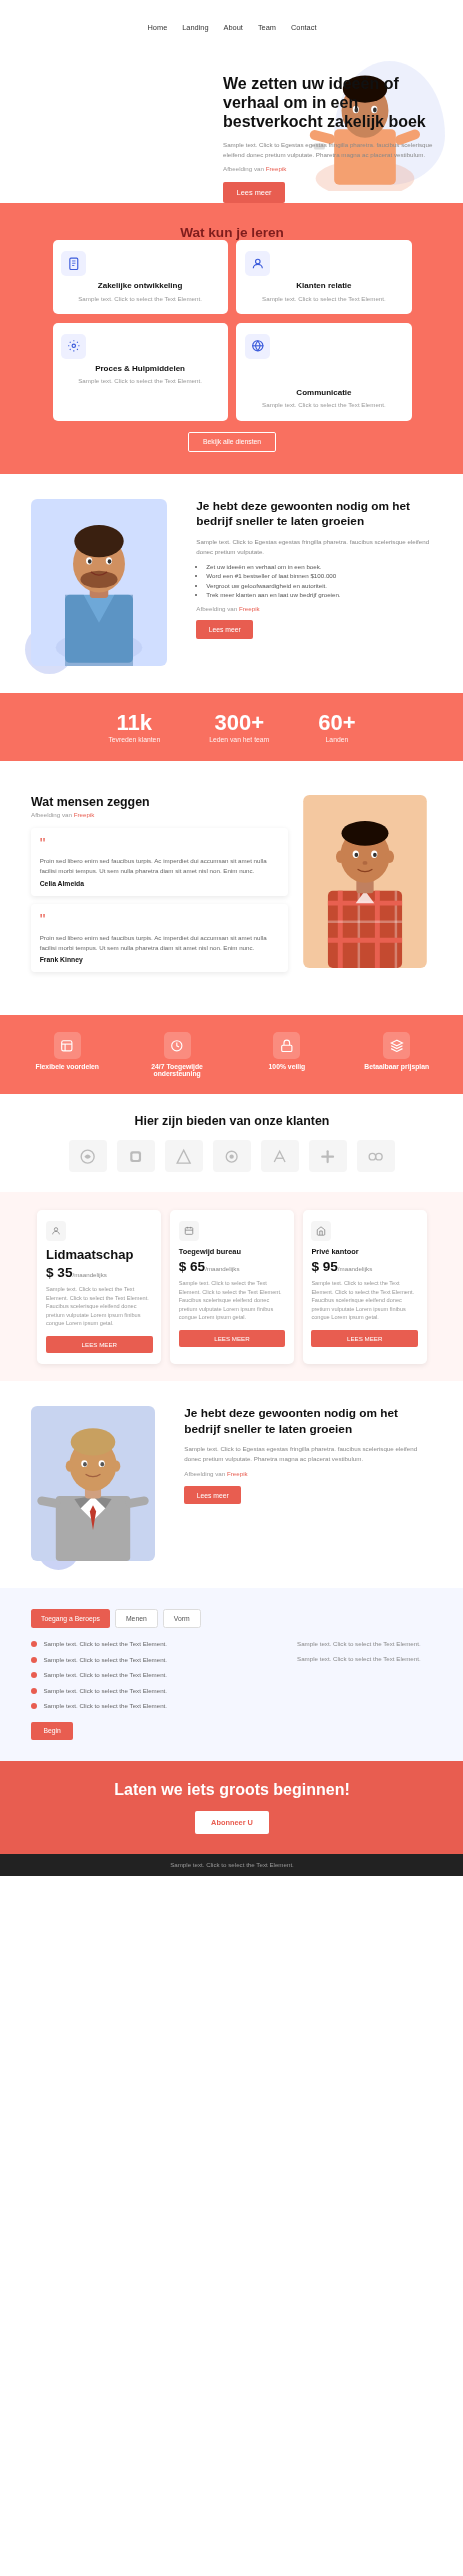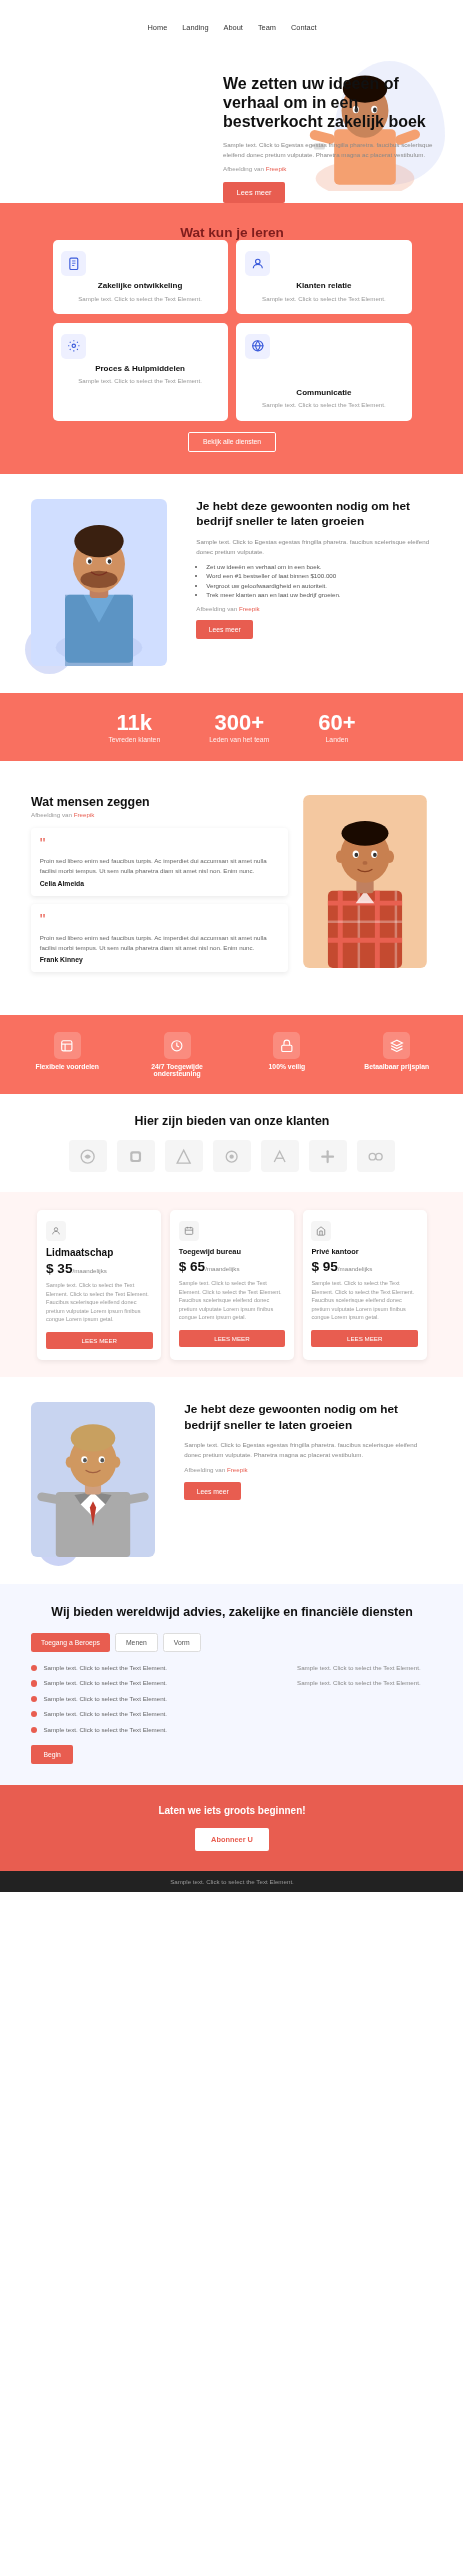"Lidmaatschap" h3 { font-size: 10px -> 13px }
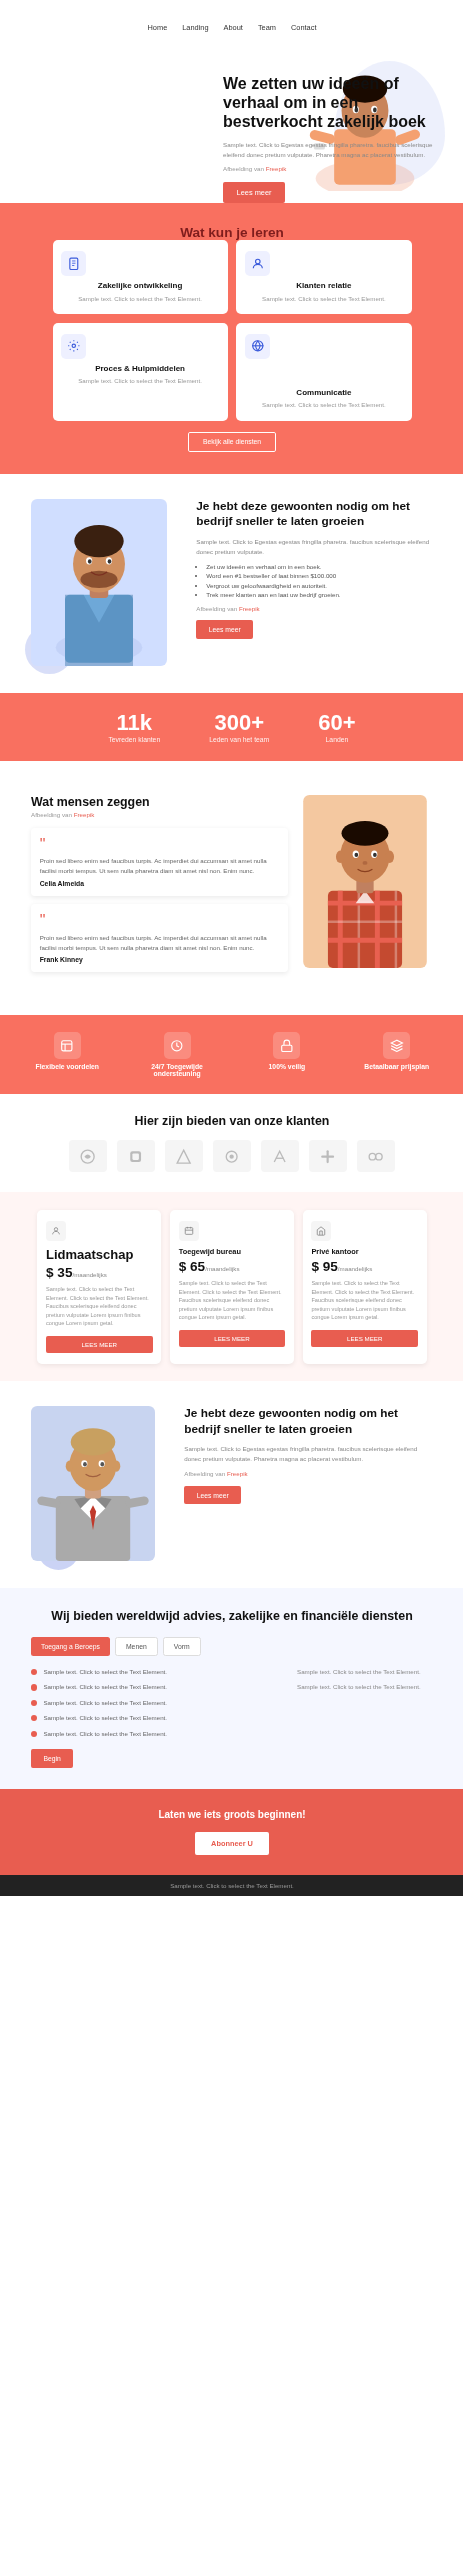"Wij bieden wereldwijd advies, zakelijke" h2 { html: <h2>Wij bieden wereldwijd advies, zakelijke en financiële diensten</h2> -> none }
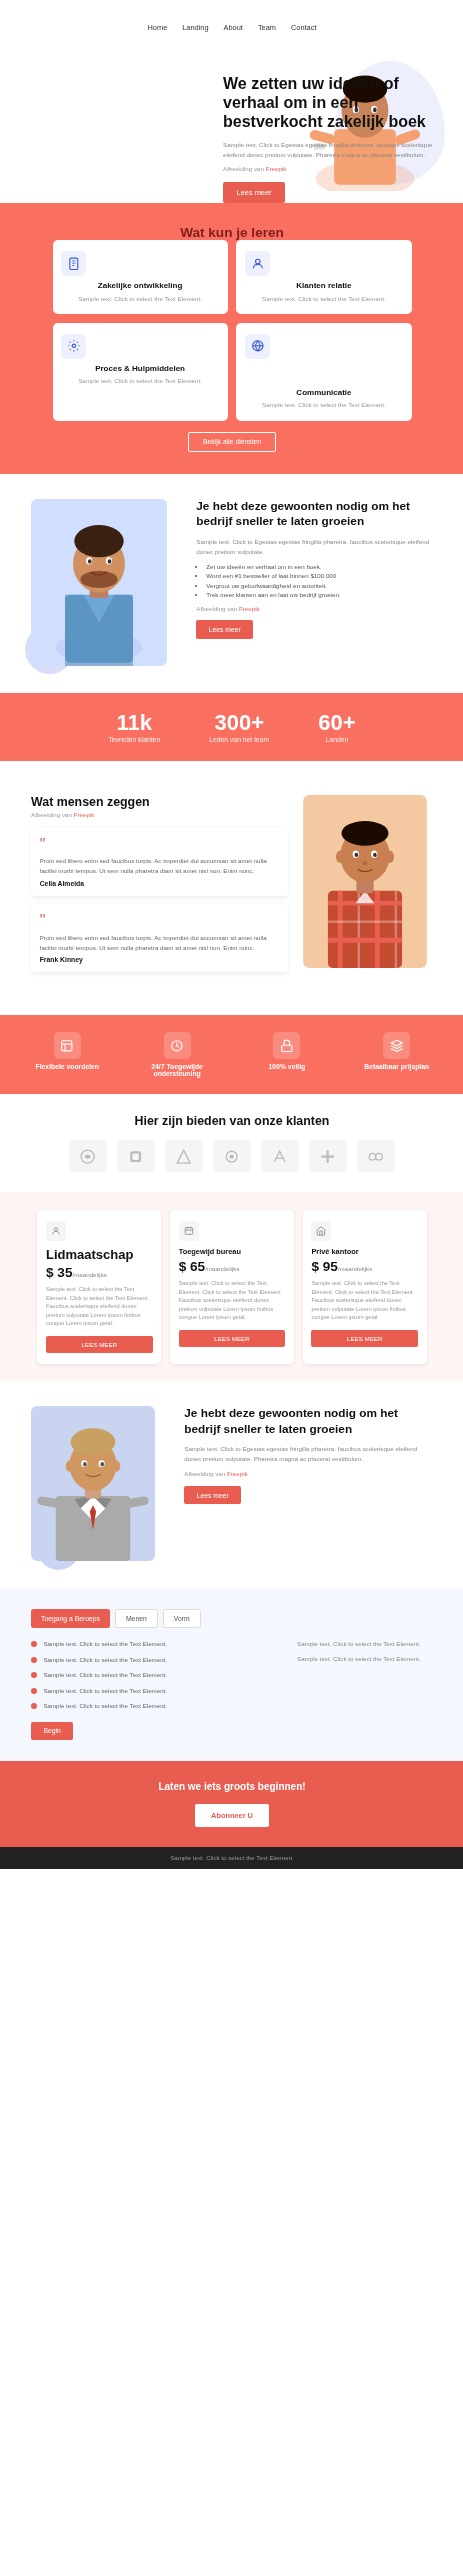"Laten we iets groots beginnen!" h2 { font-size: 10px -> 16px }
